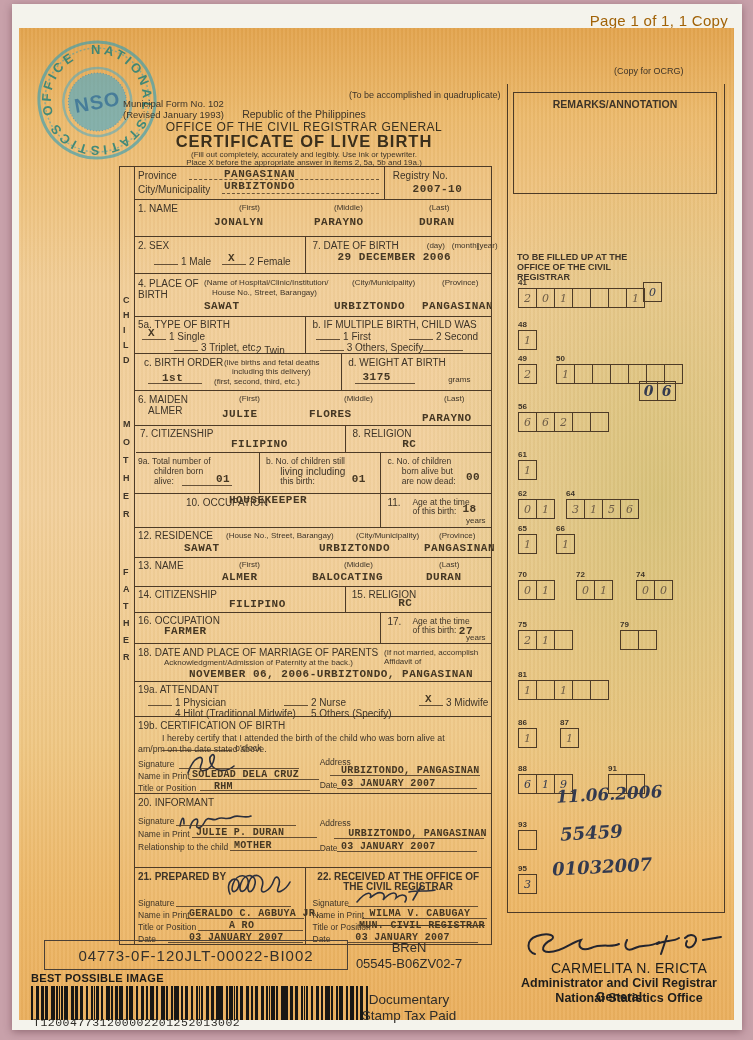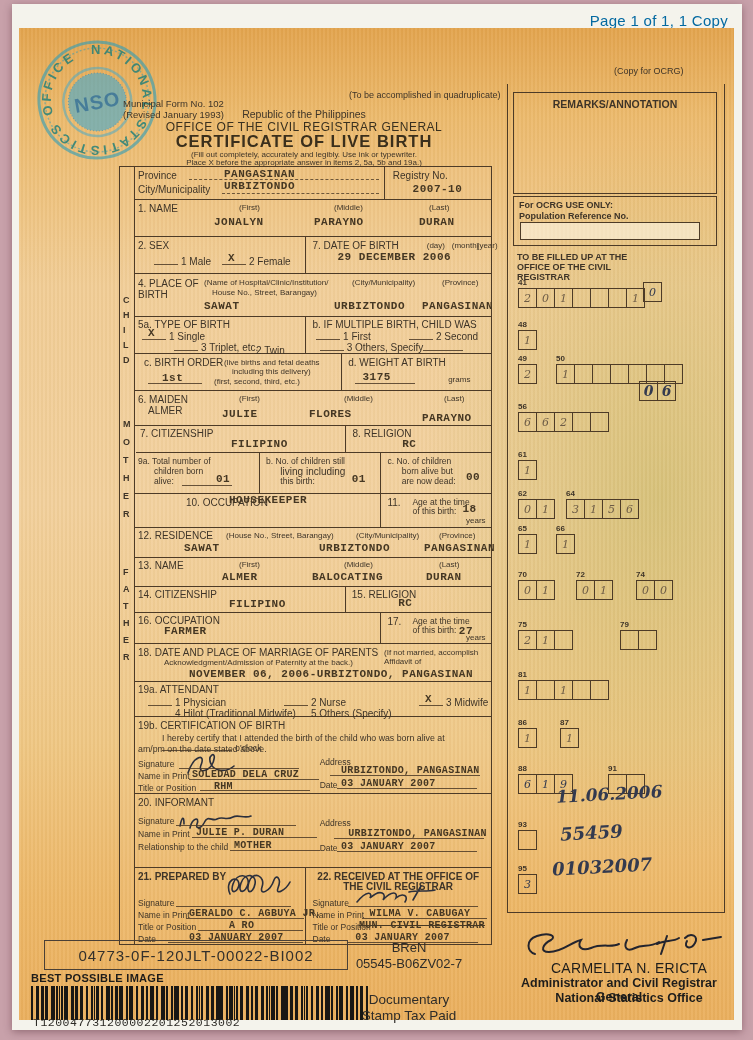"Page 1 of 1, 1" .page-info { color: #0369a1 -> #a16207 }
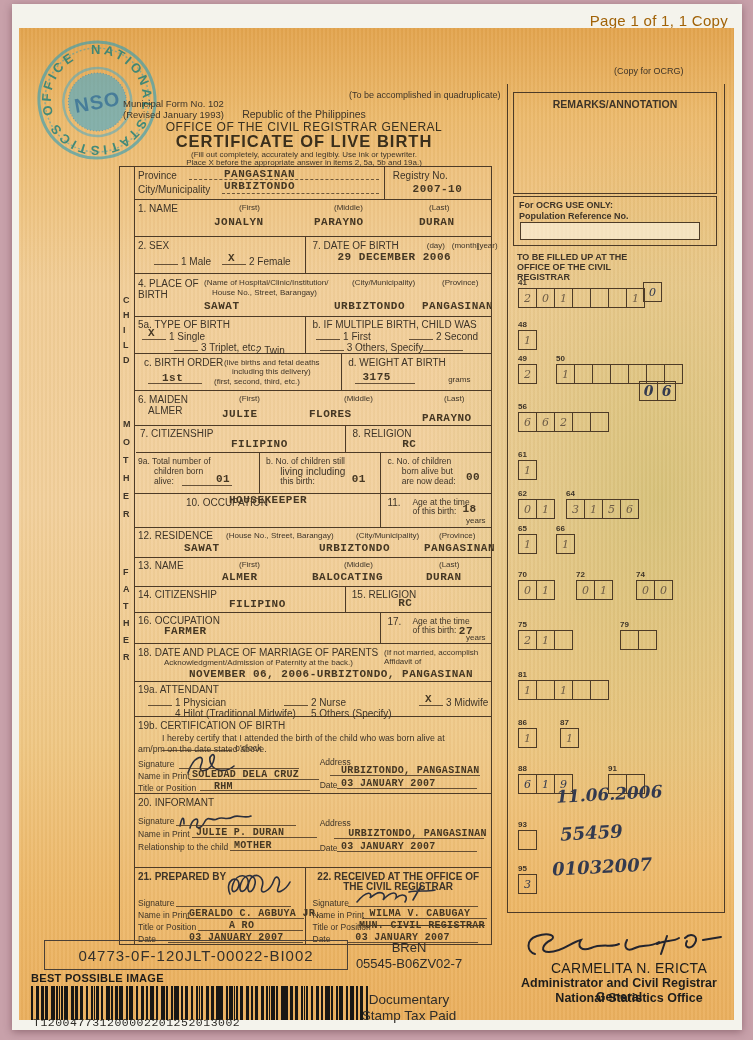"For OCRG USE ONLY:" div.ocrgbox { html: <div> <div>For OCRG USE ONLY:</div> <div>Population Reference No.</div> <div></div> </div> -> none }
